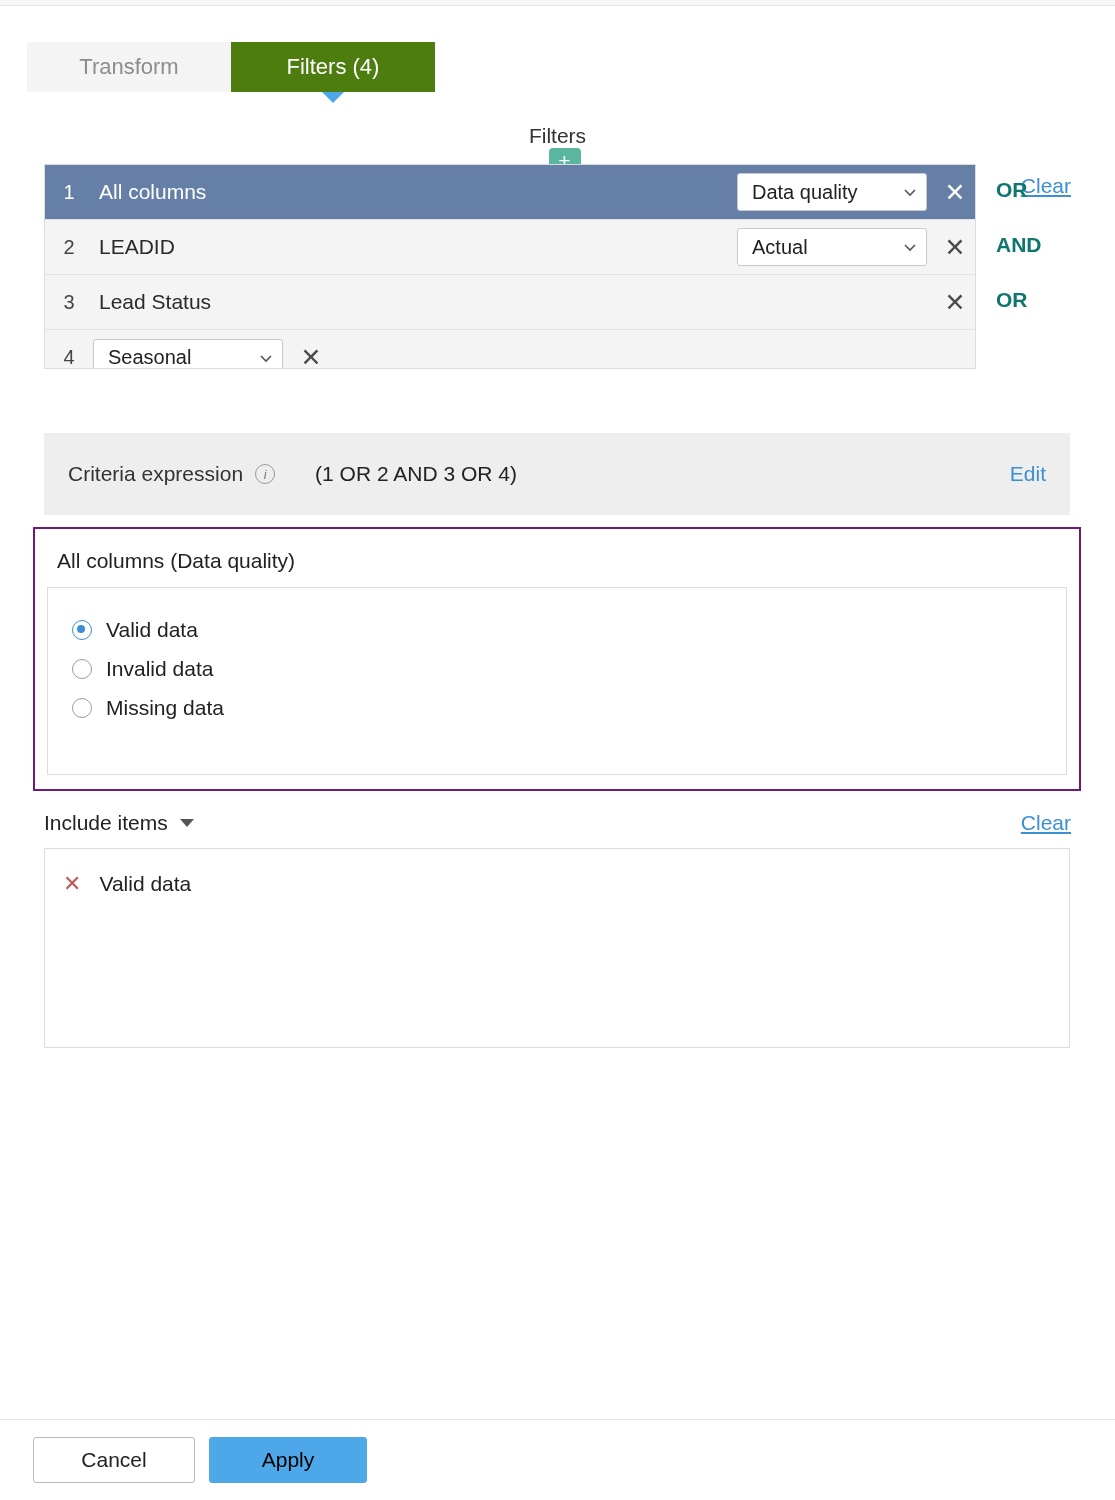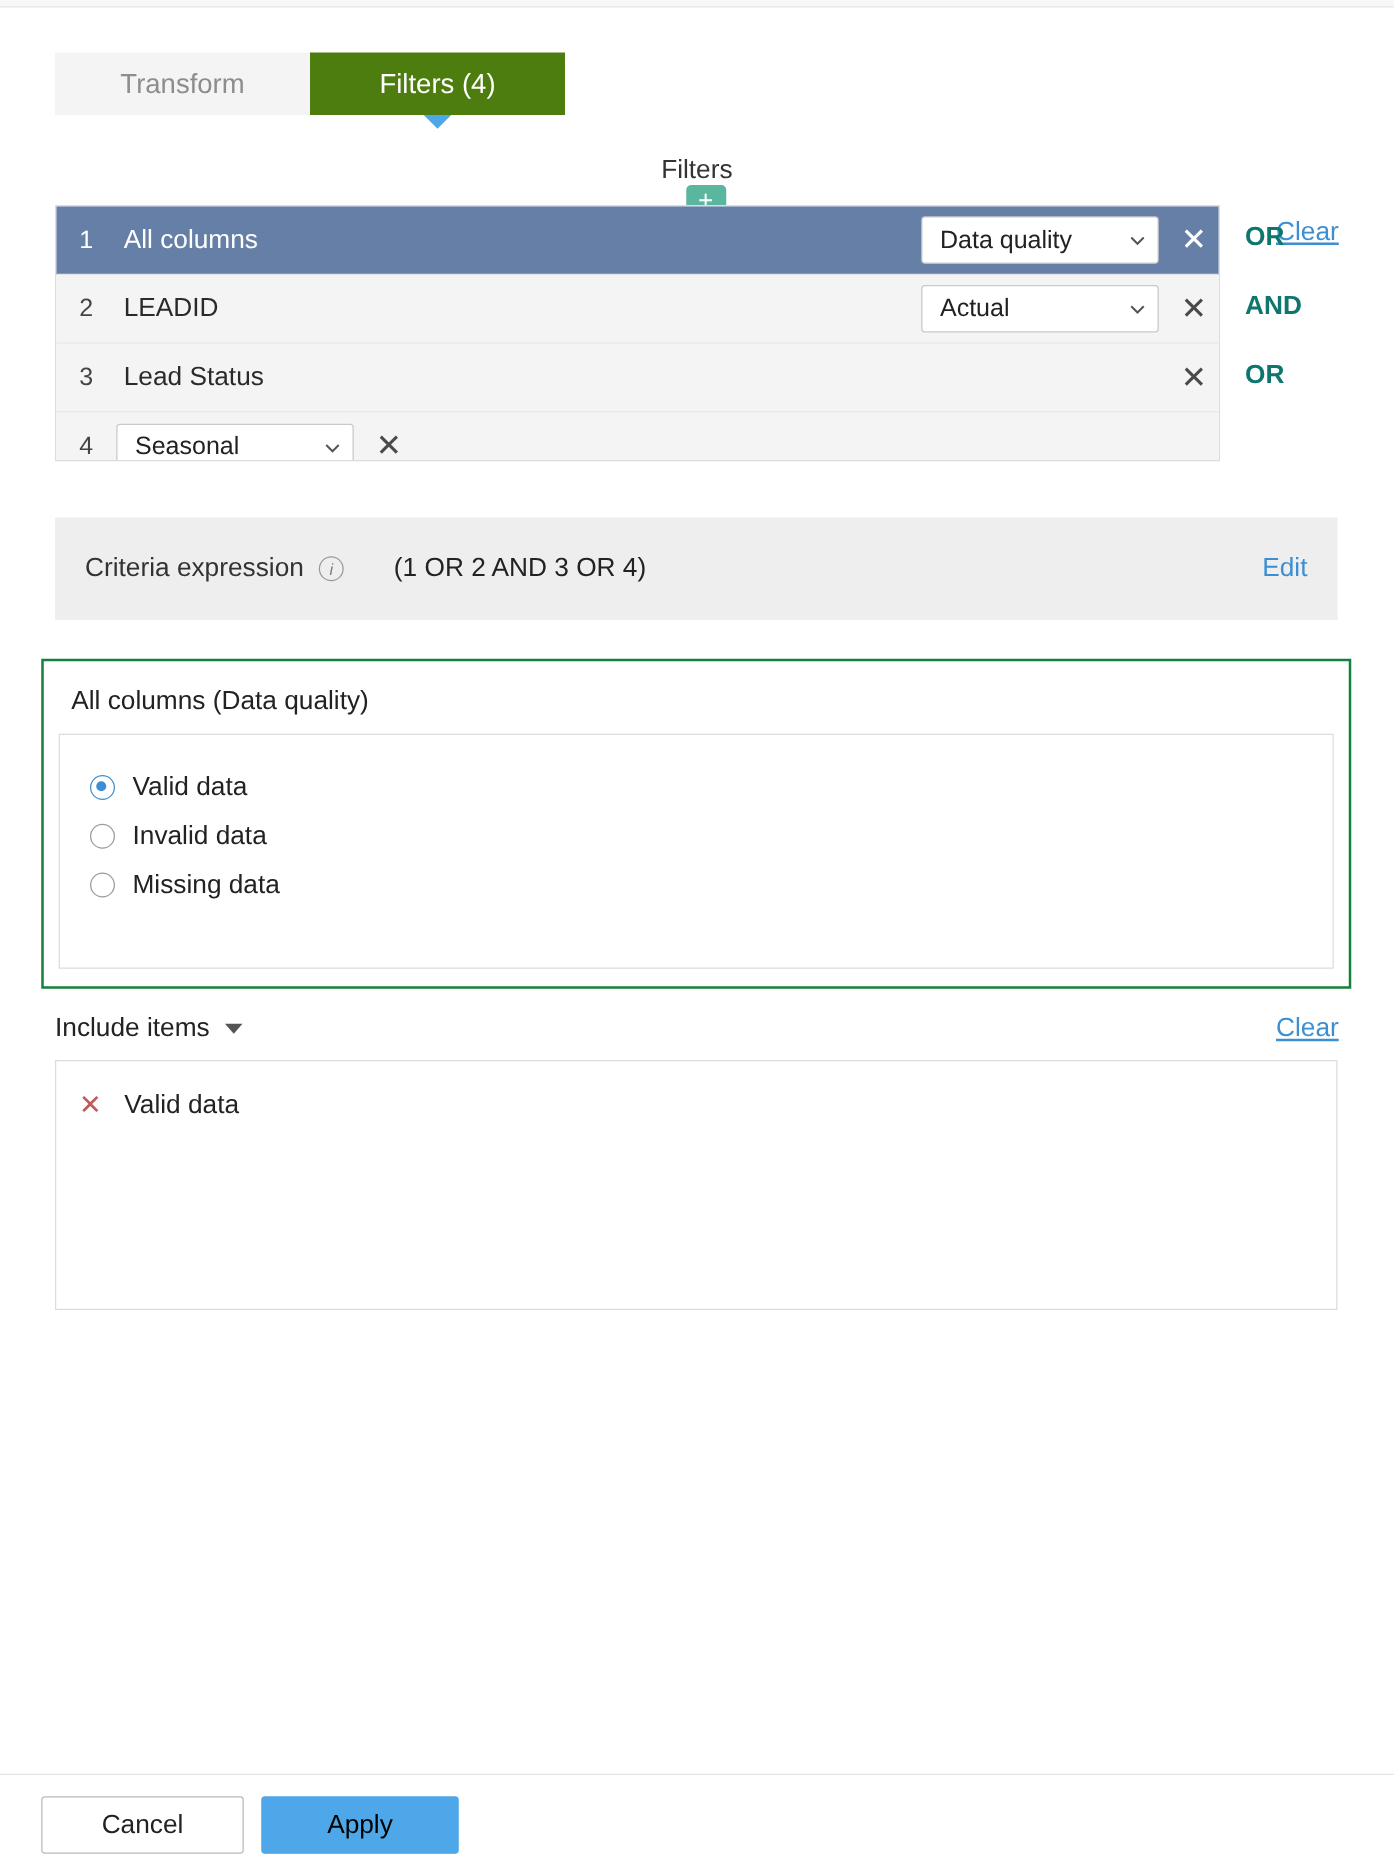"Transform" .tabs { left: 44px -> 27px }
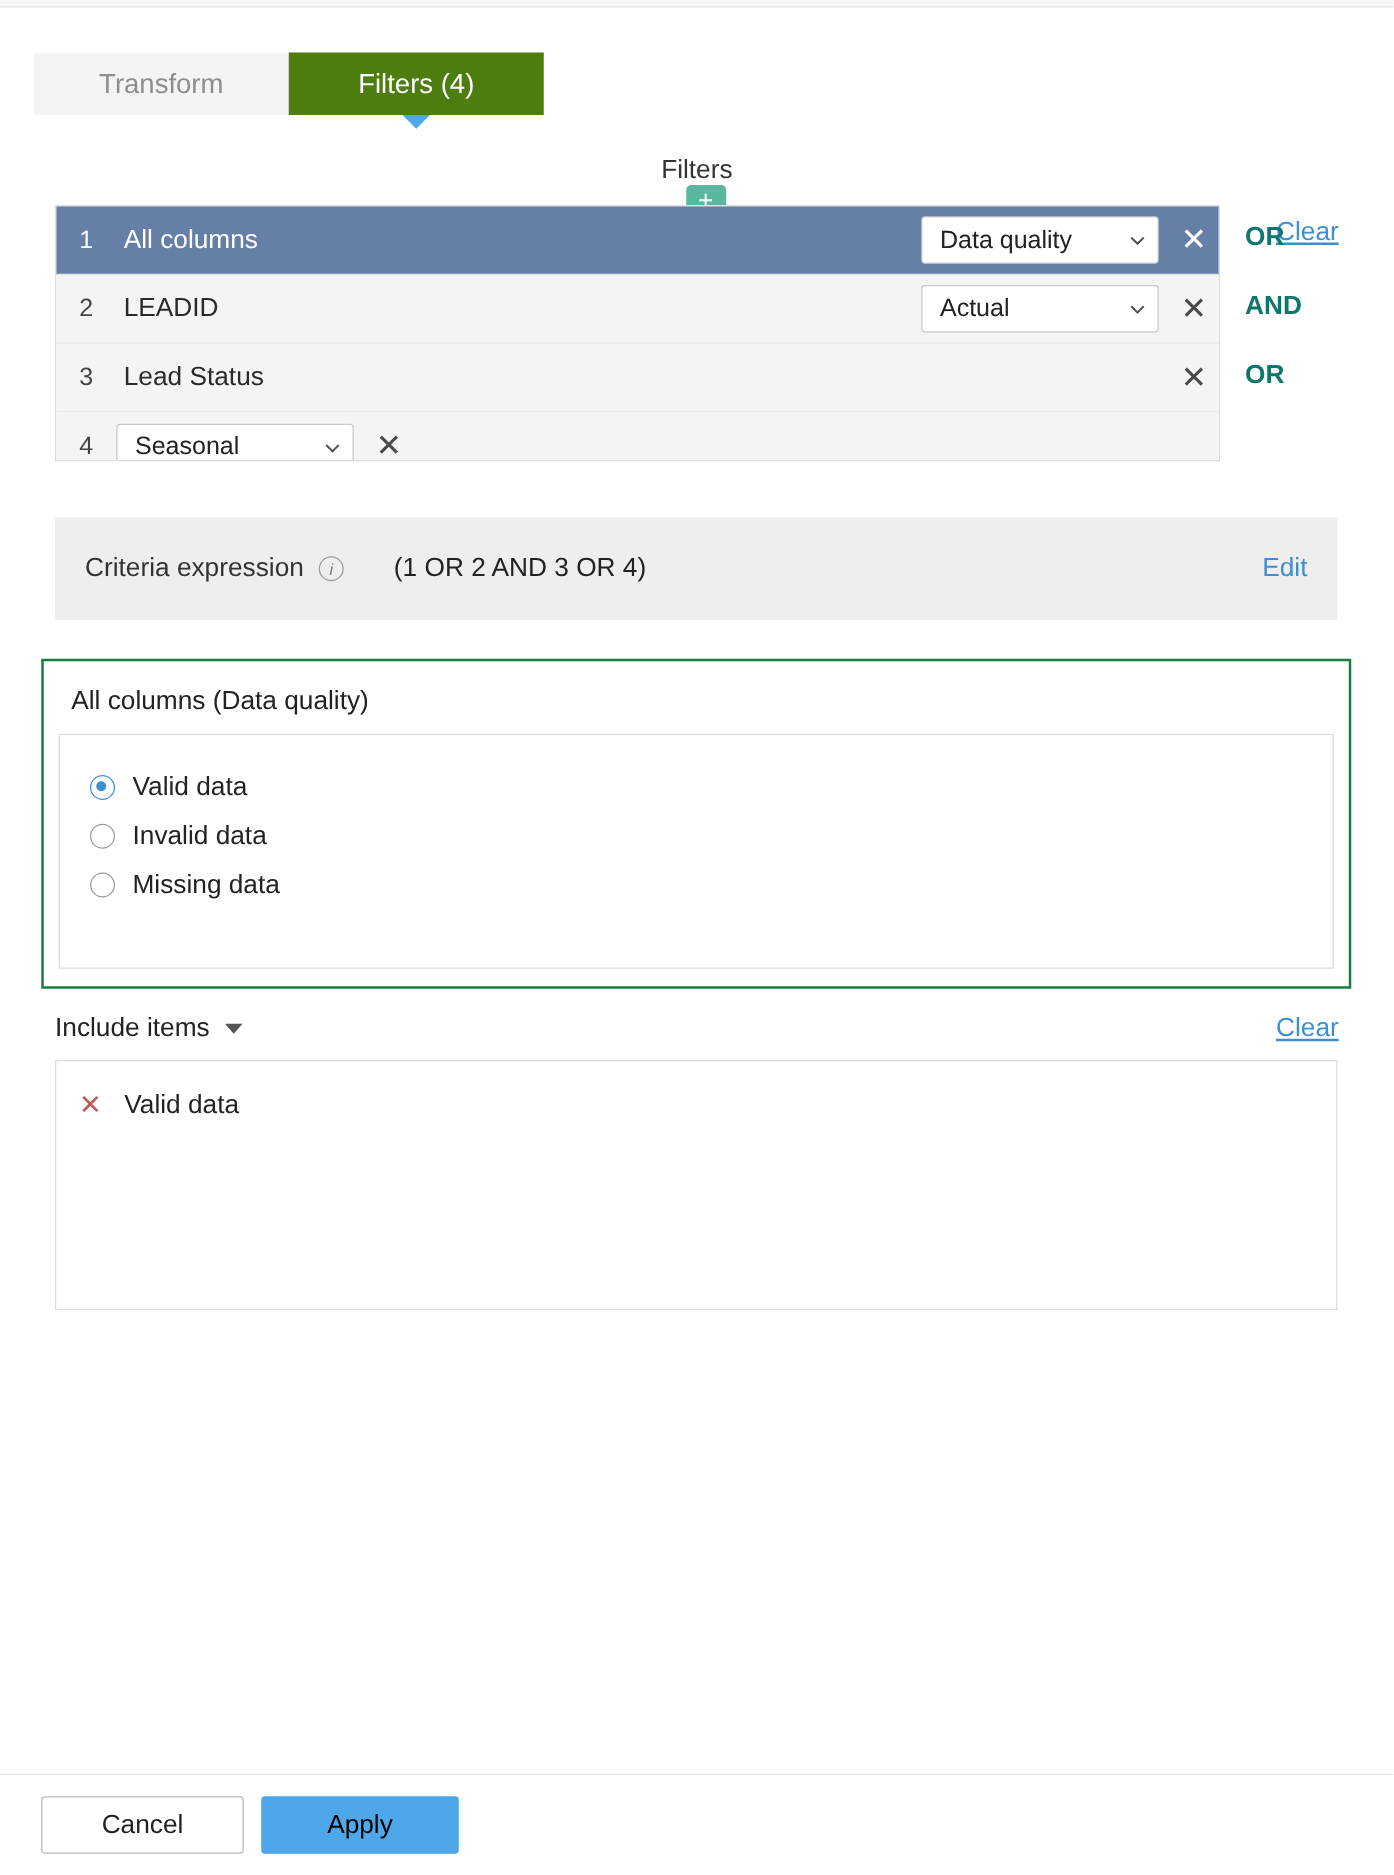"Criteria expression" .criteria { top: 414px -> 433px }
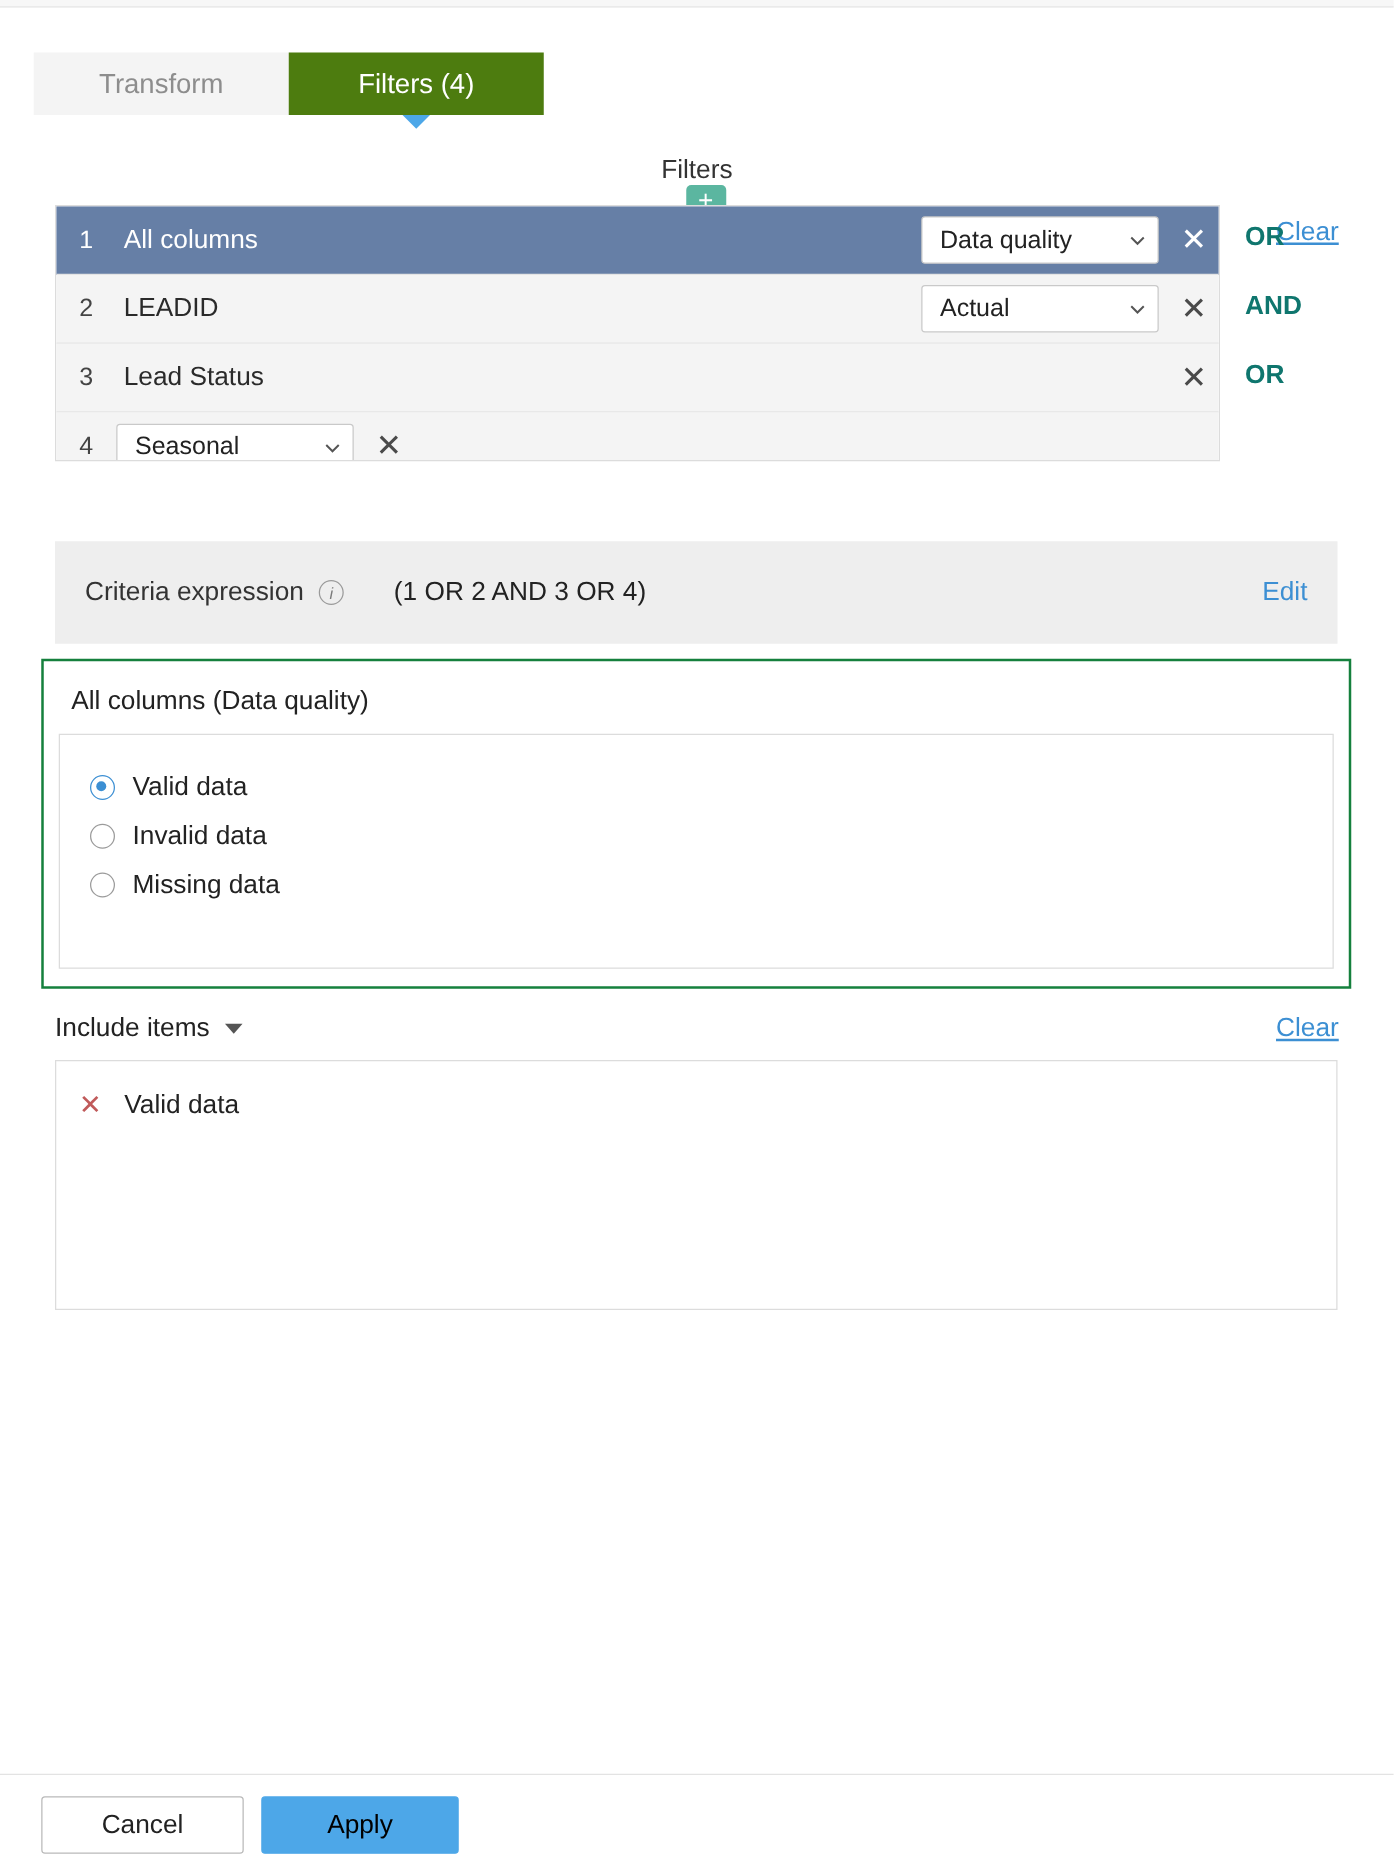"All columns (Data quality)" .panel { border: 2px solid #15803d -> 2px solid #701a75 }
